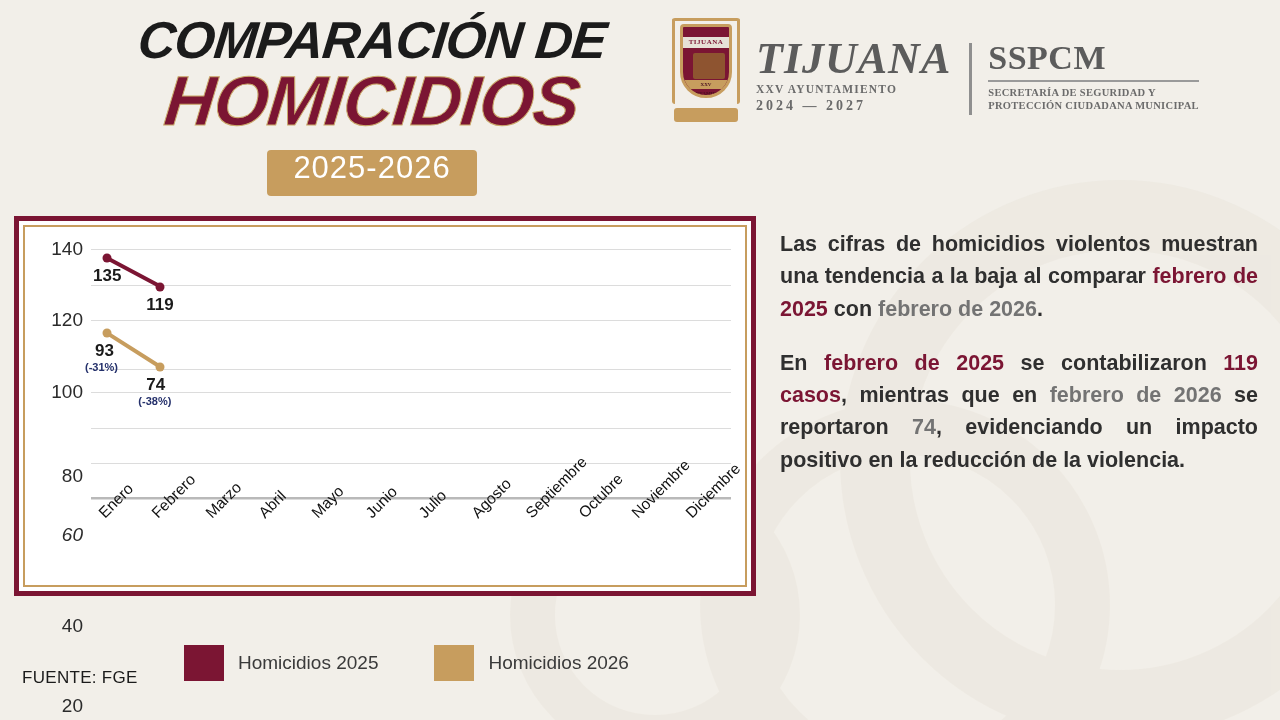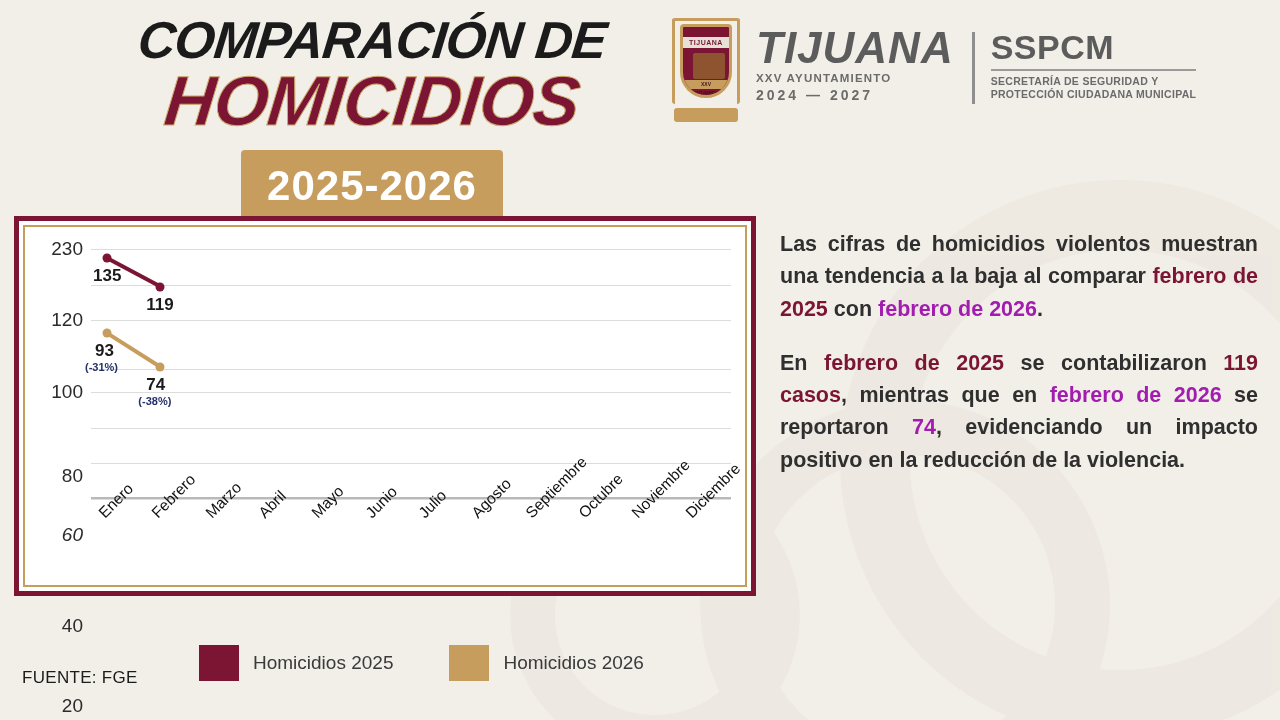"TIJUANA" .logo-area { align-items: flex-start -> center; font-family: none -> Liberation Serif, serif }
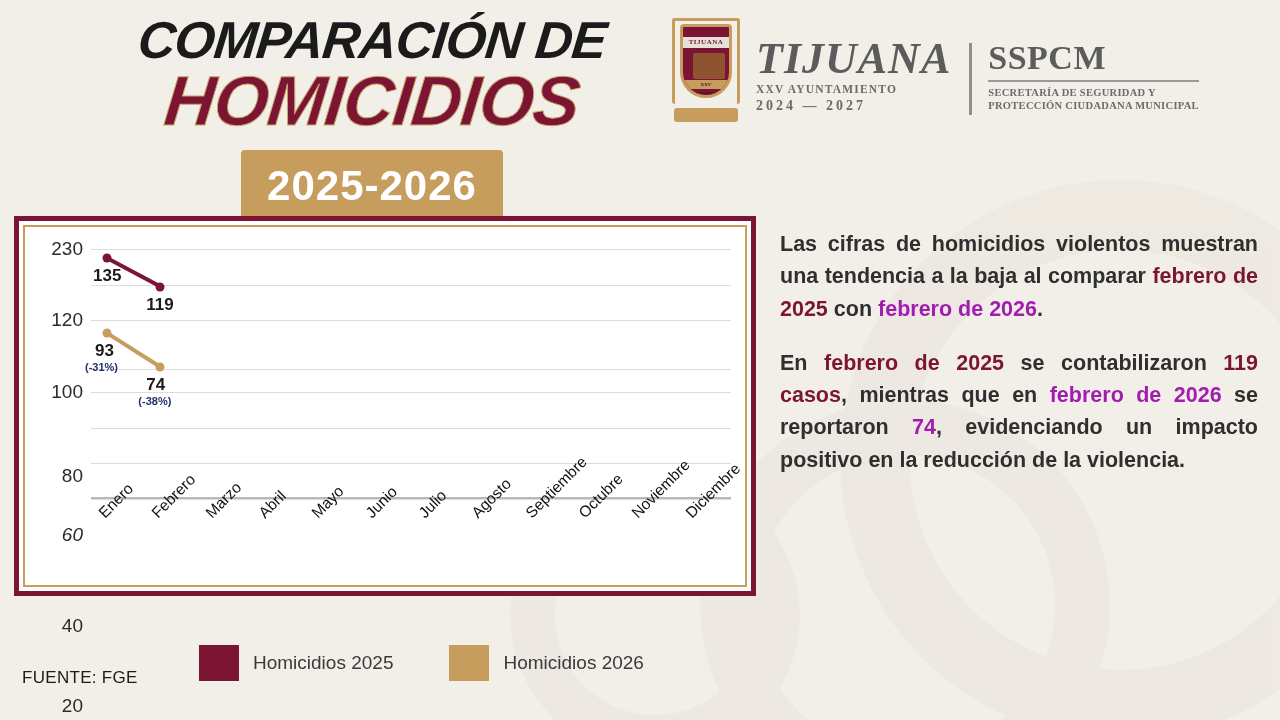"2025-2026" .title-years { font-size: 42px -> 31px; font-weight: bold -> normal; padding: 12px 26px 10px 26px -> 0 26px 10px 26px }
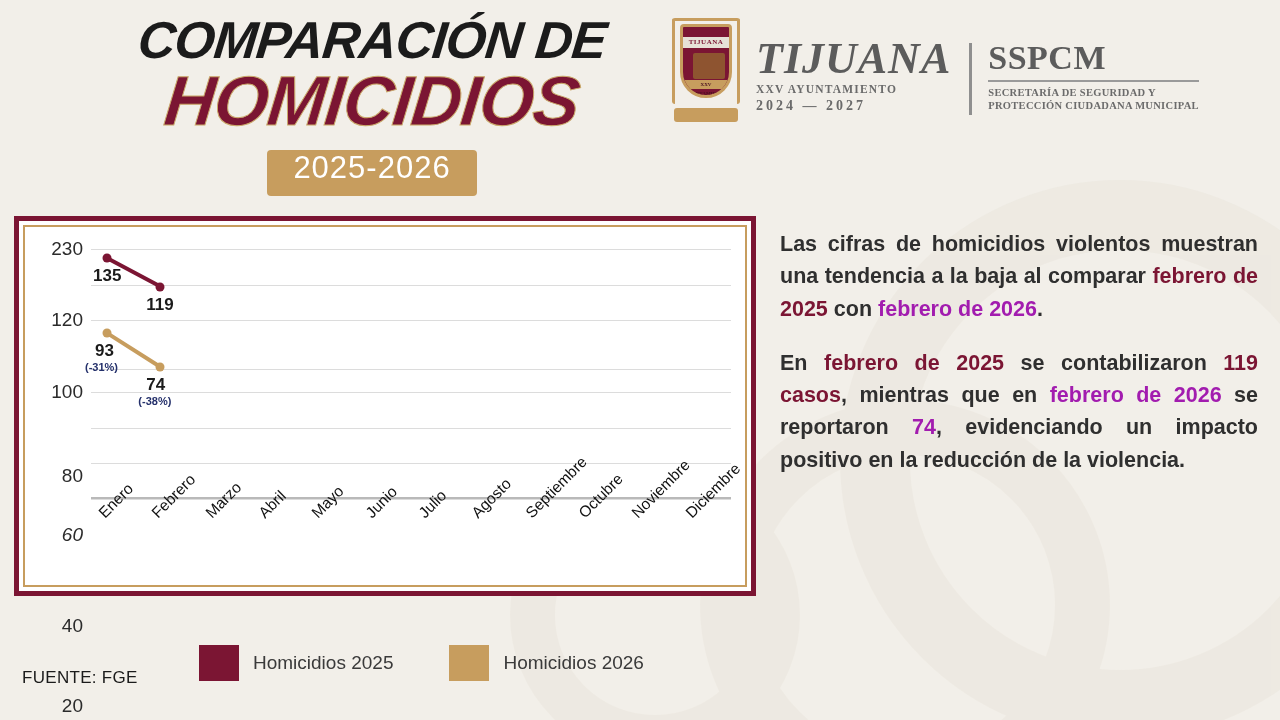"230" div.ytick { text: 230 -> 140 }
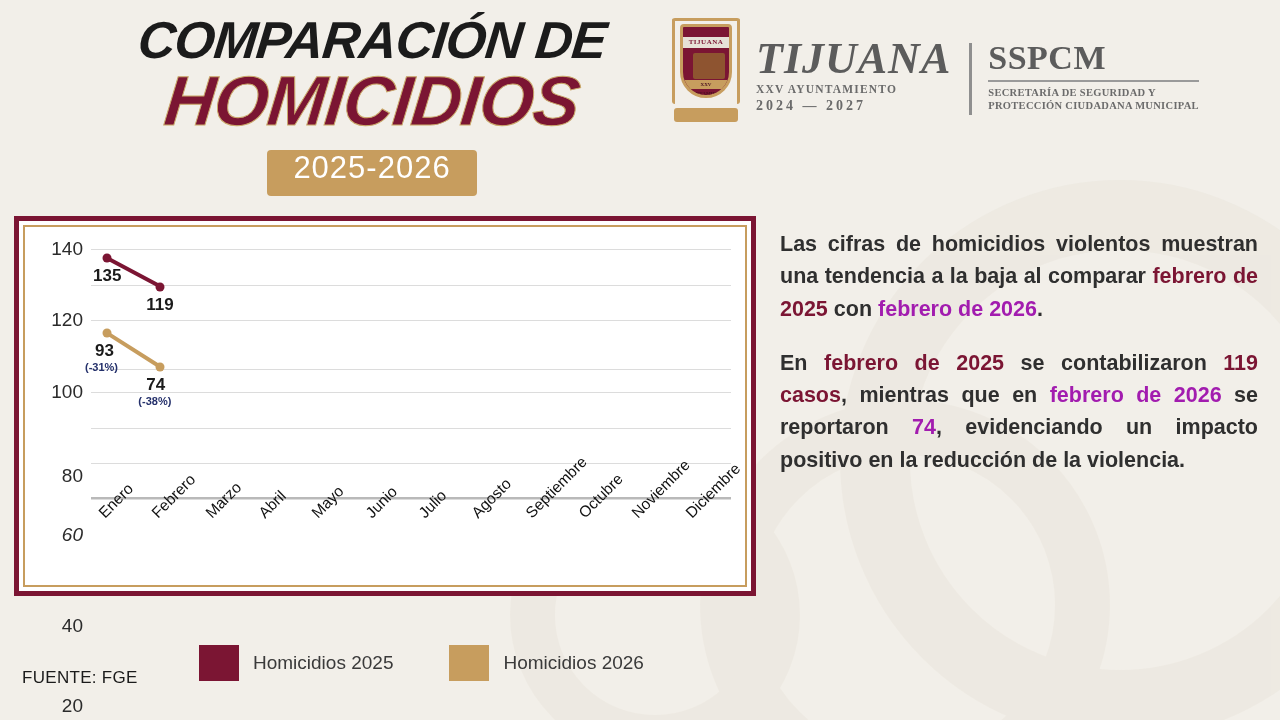"febrero de 2026" .hl-gold { color: #a21caf -> #737373 }
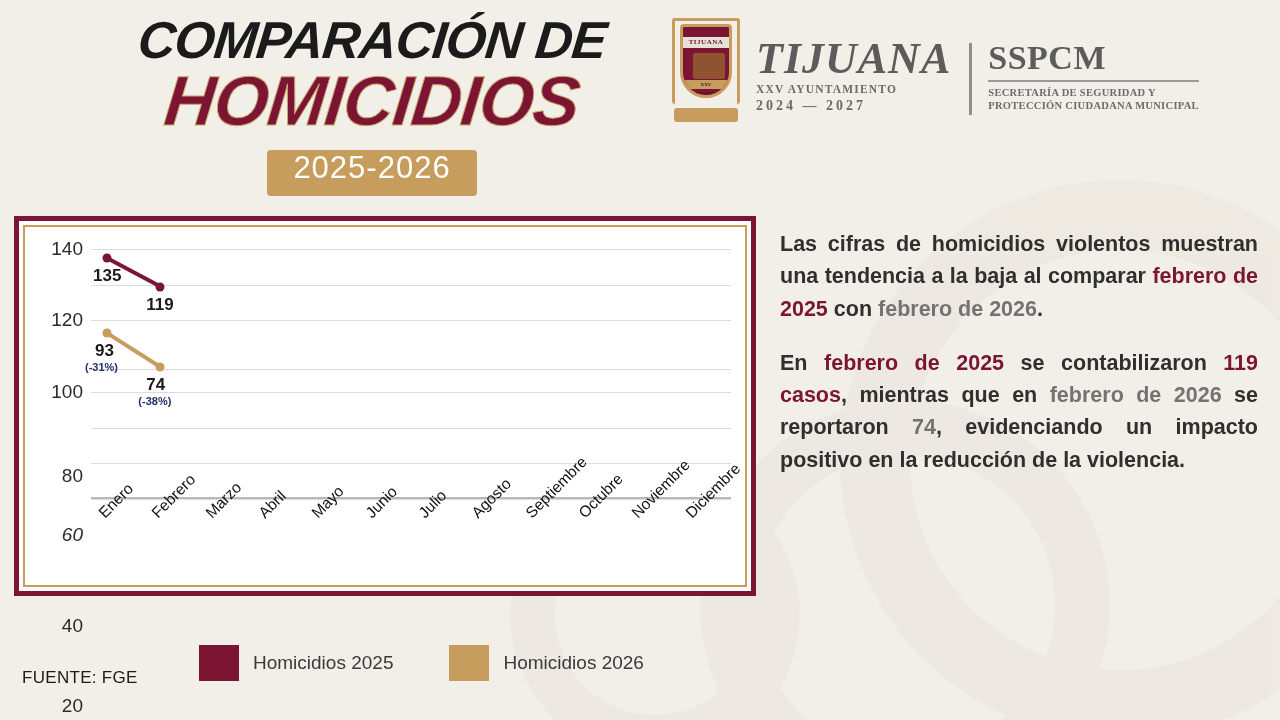"Homicidios 2025" .legend { left: 199px -> 184px }
